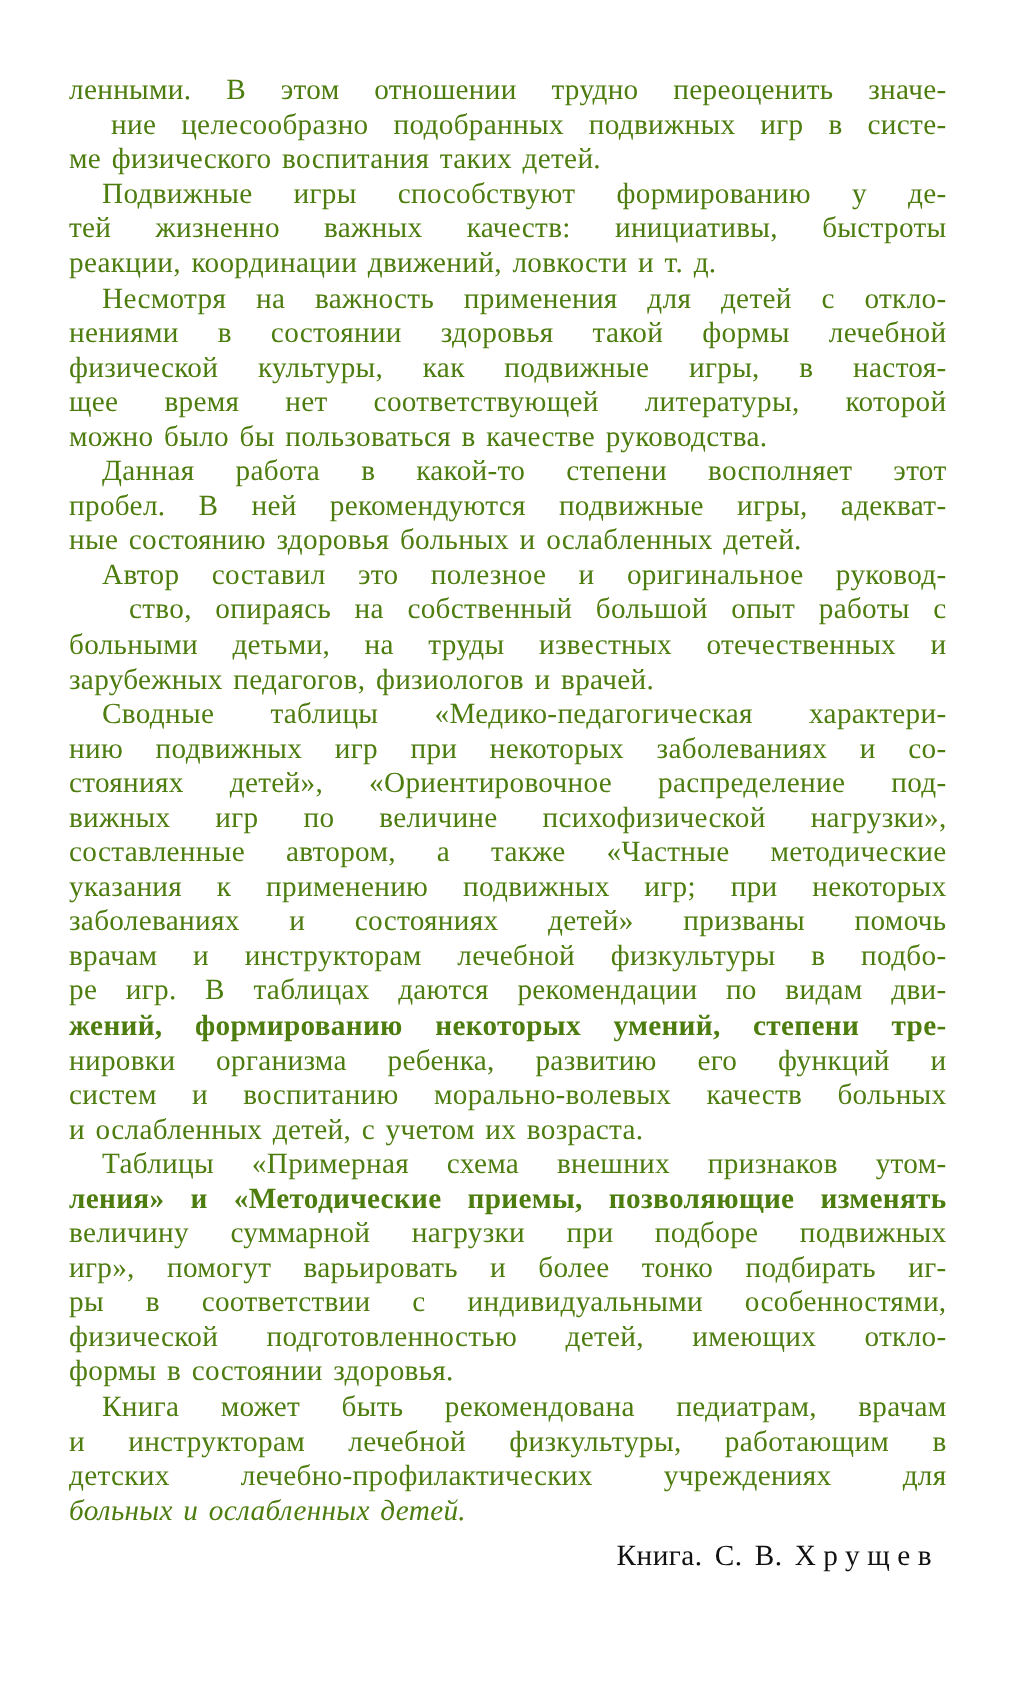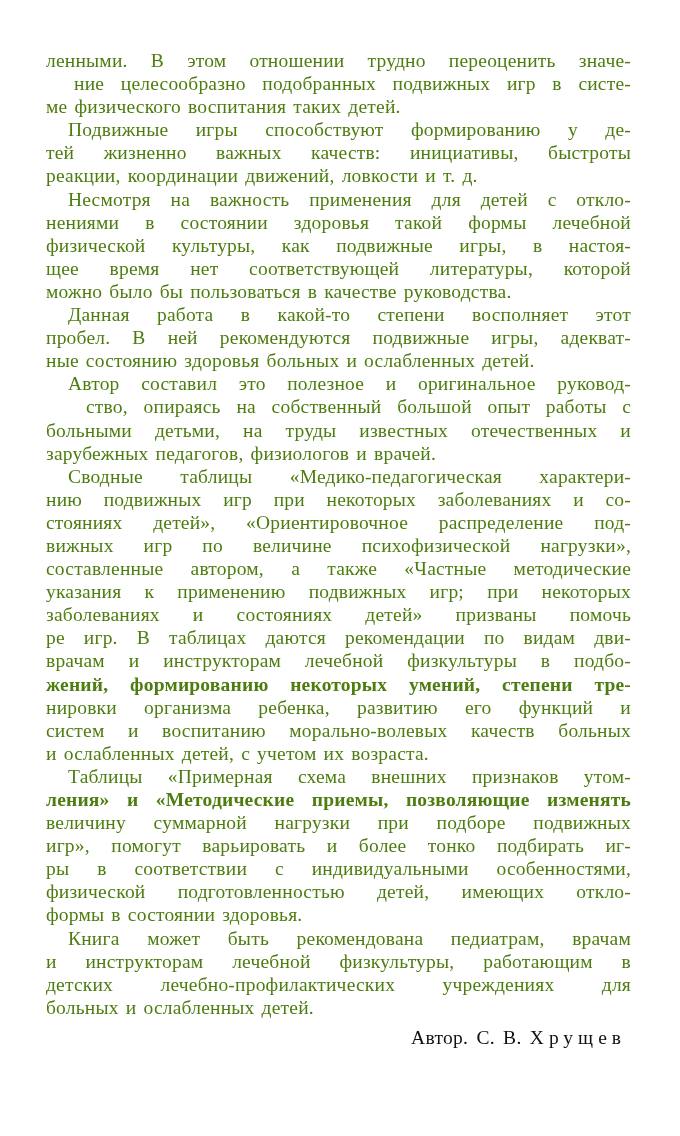"ре игр. В таблицах даются" span.line { order: before "врачам и инструкторам лечебной" -> after "врачам и инструкторам лечебной" }
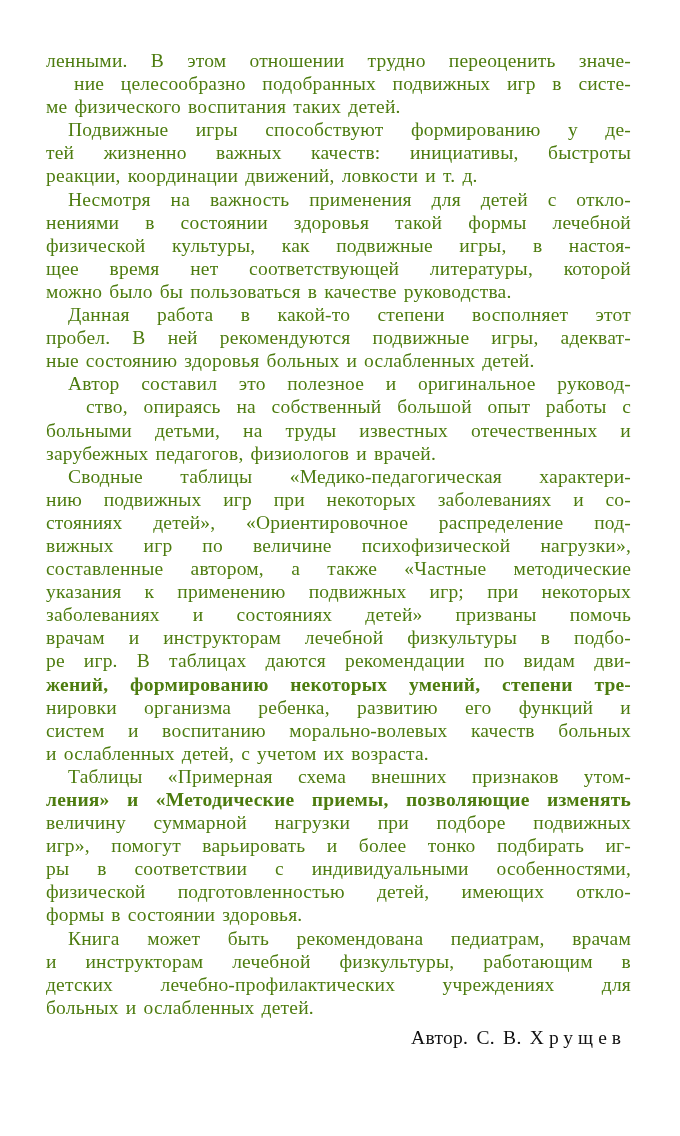"больных и ослабленных детей." span { font-style: none -> italic }
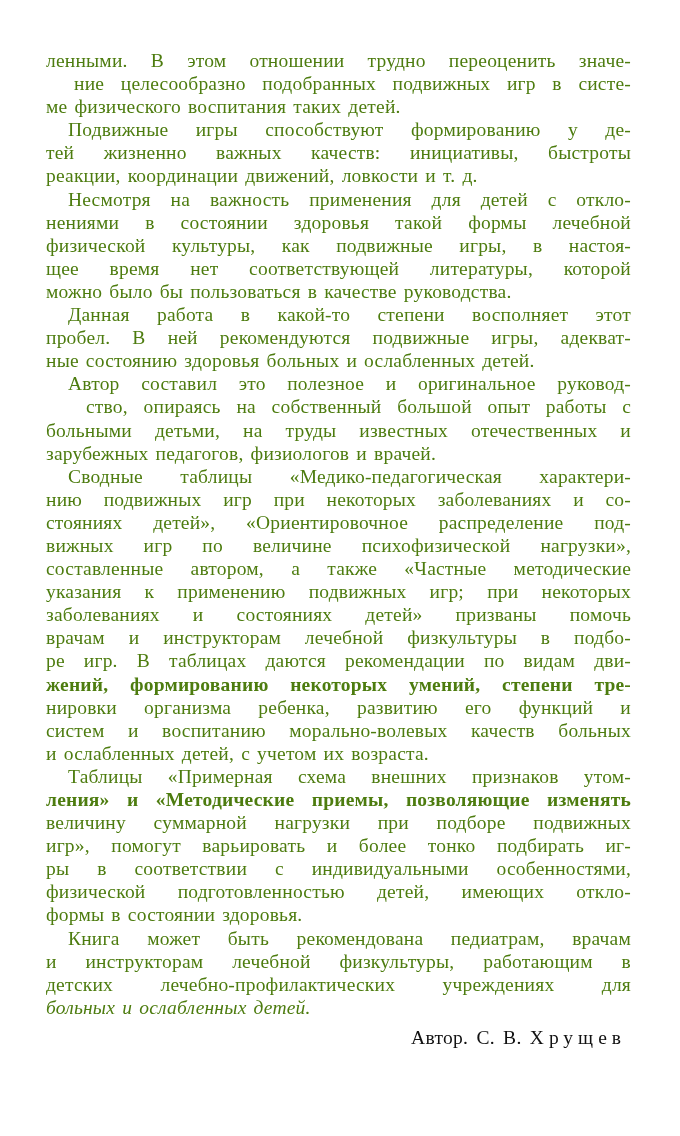"Автор. С. В." span { text: Автор -> Книга }
